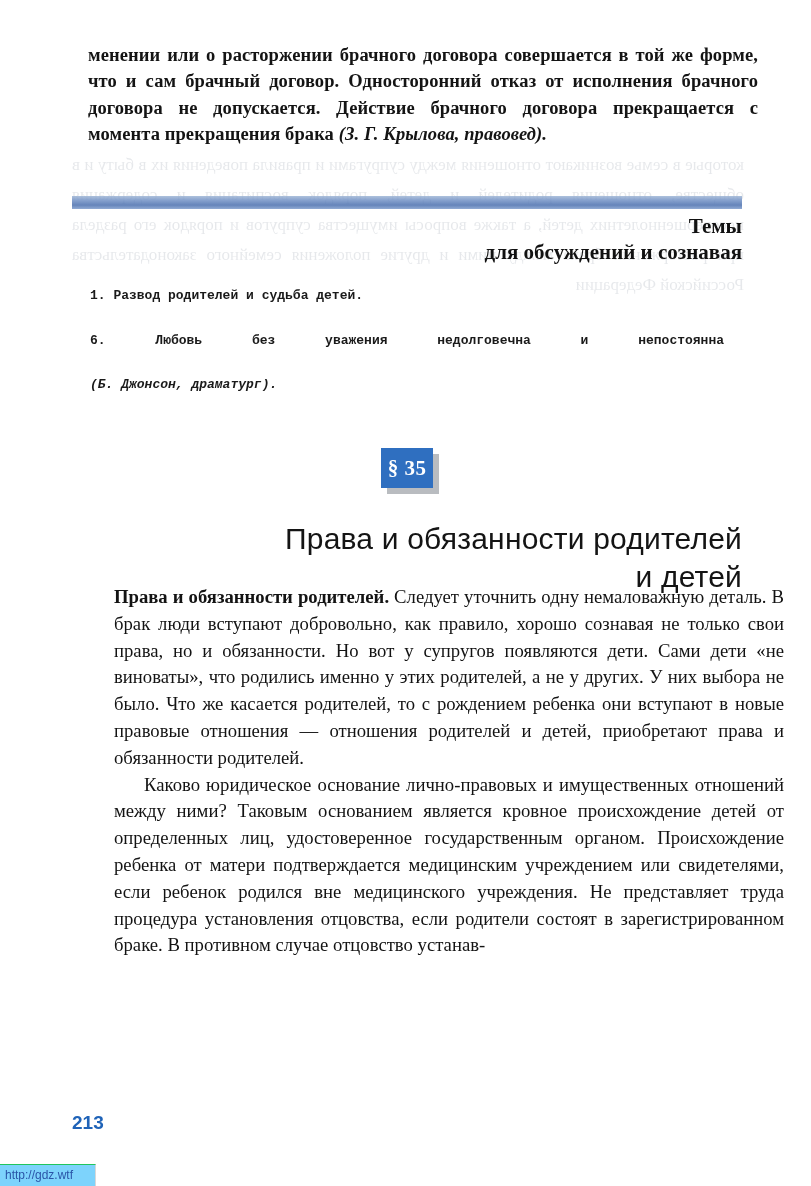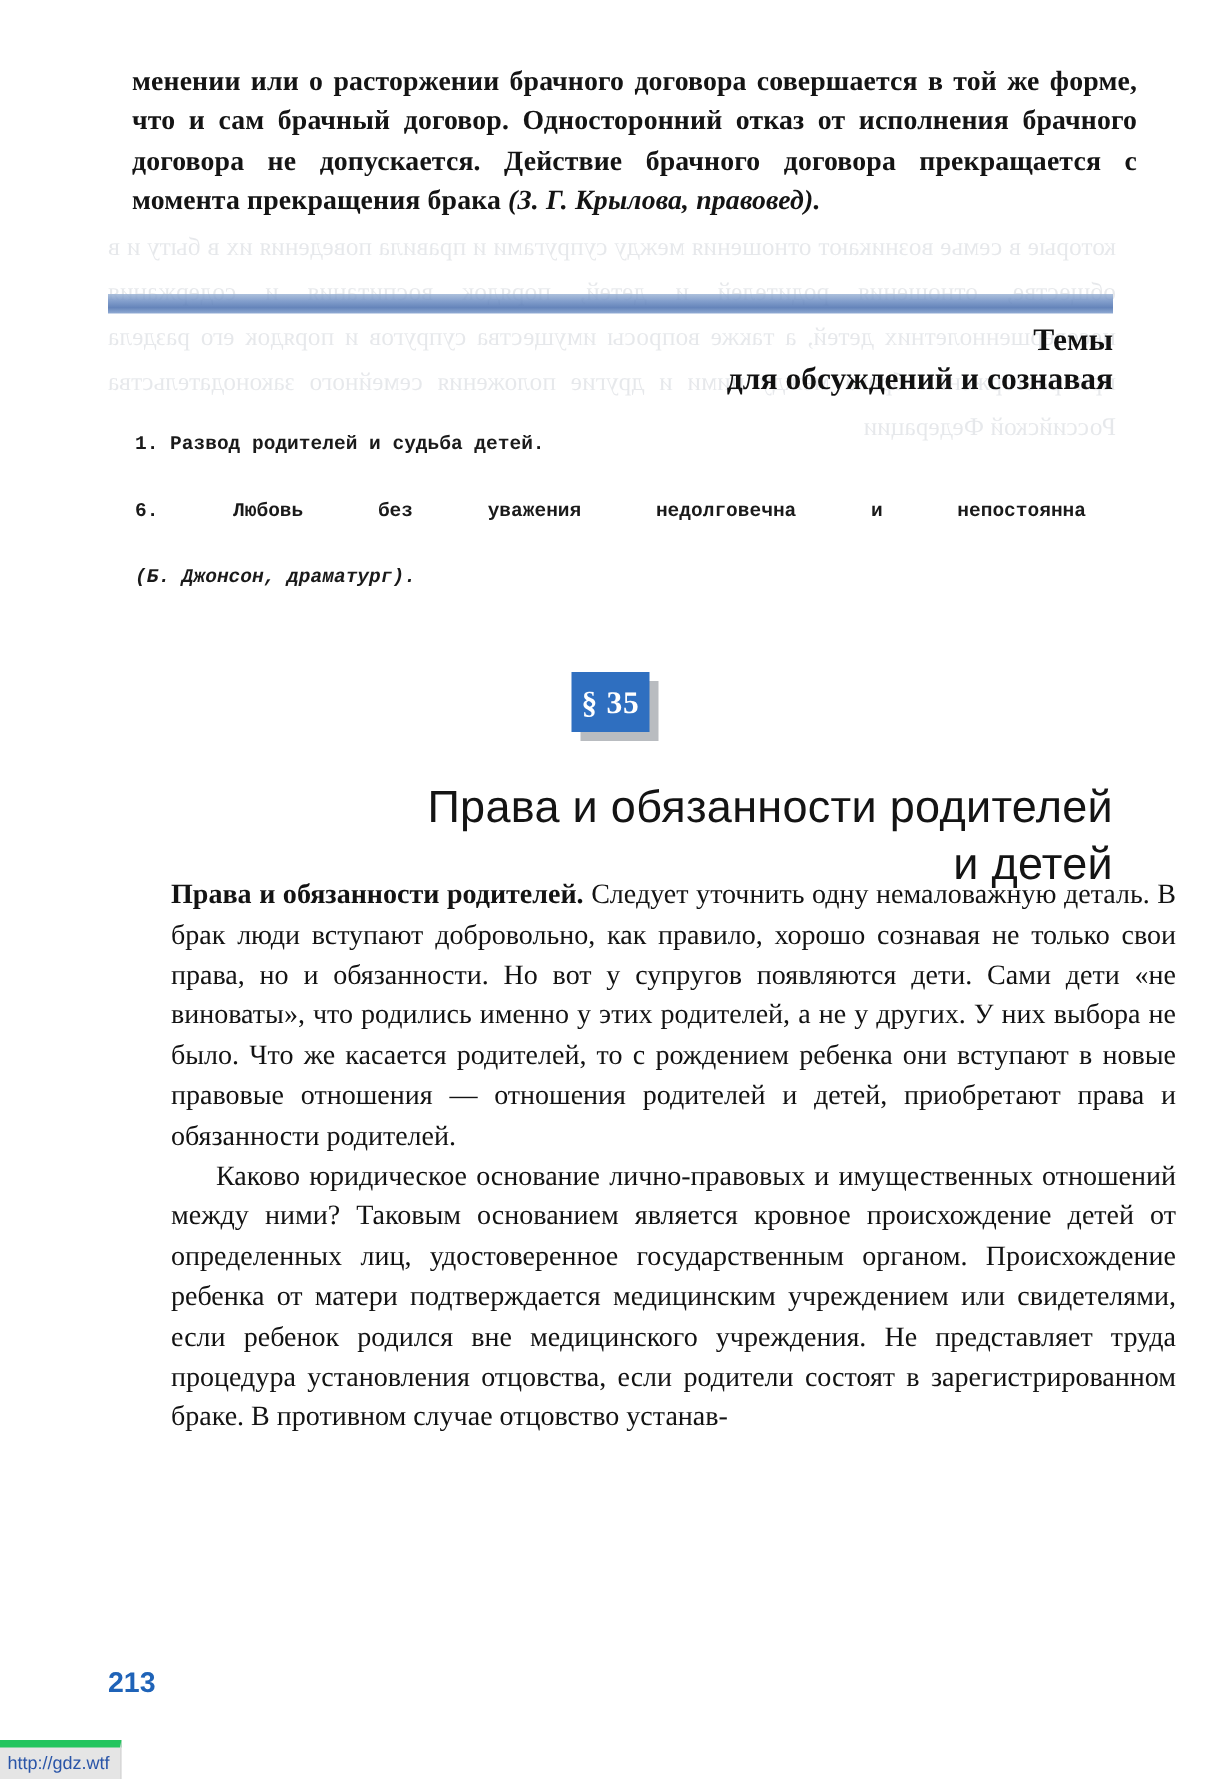"http://gdz.wtf" .watermark { background: #e5e5e5 -> #7dd3fc; border-top: 5px solid #22c55e -> 1px solid #22c55e; padding: 3px 7px 4px 5px -> 3px 22px 4px 5px }
